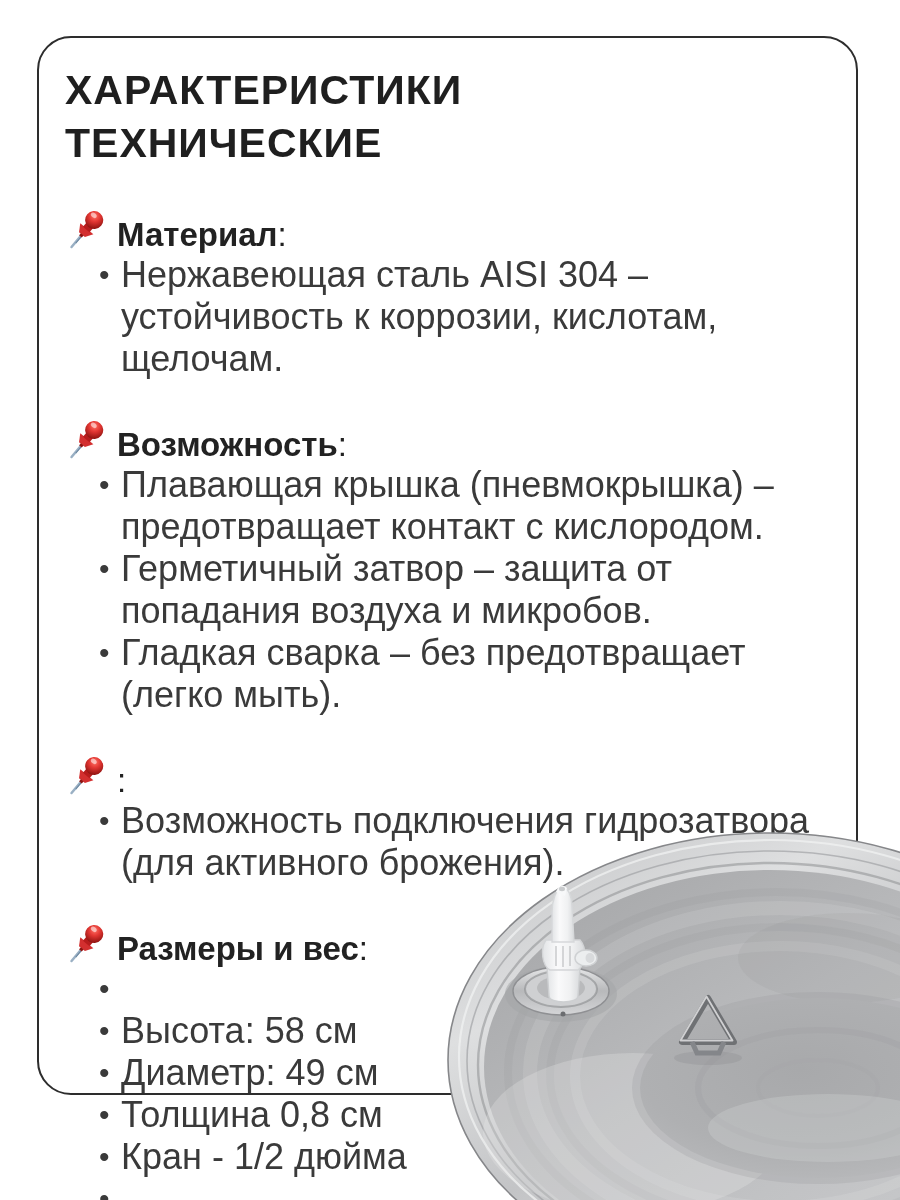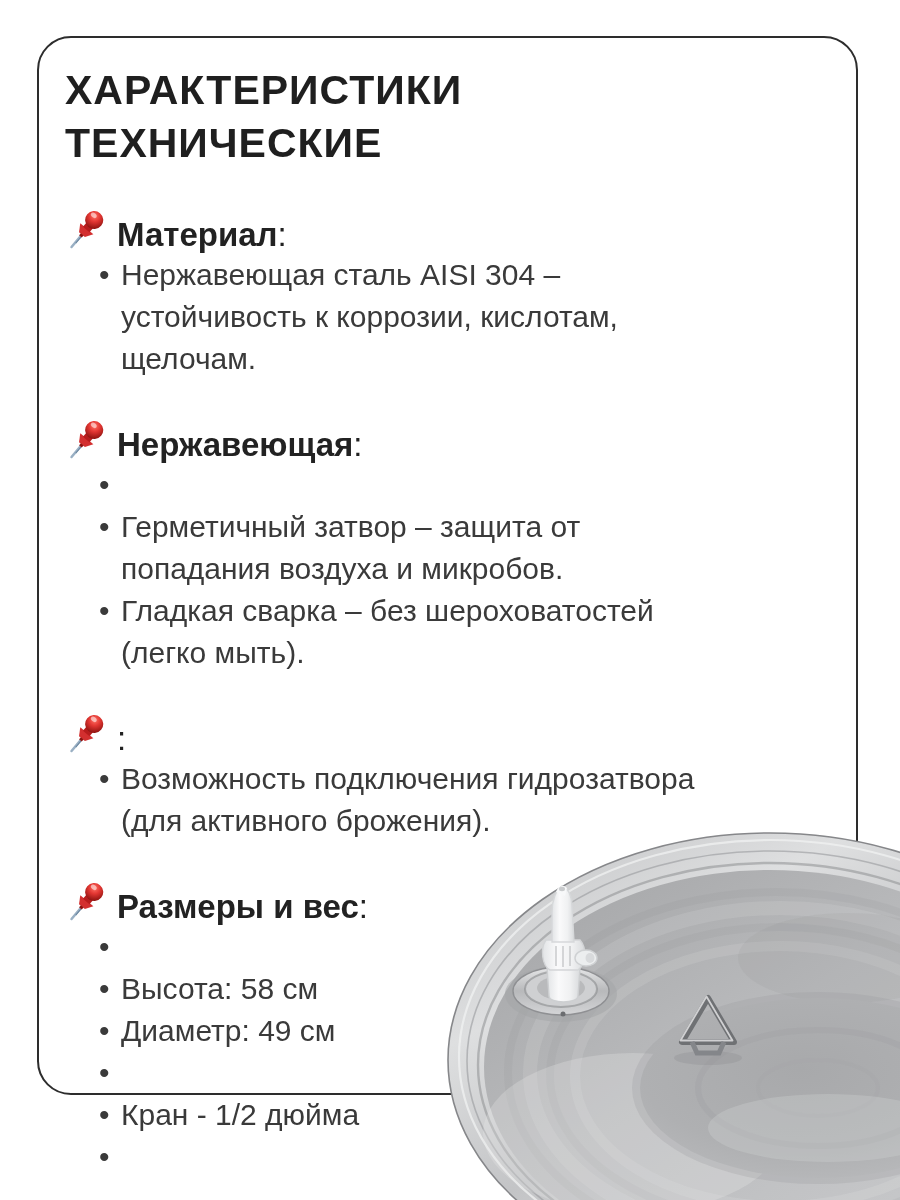"Нержавеющая сталь AISI 304 –" .txt { font-size: 30px -> 36px }
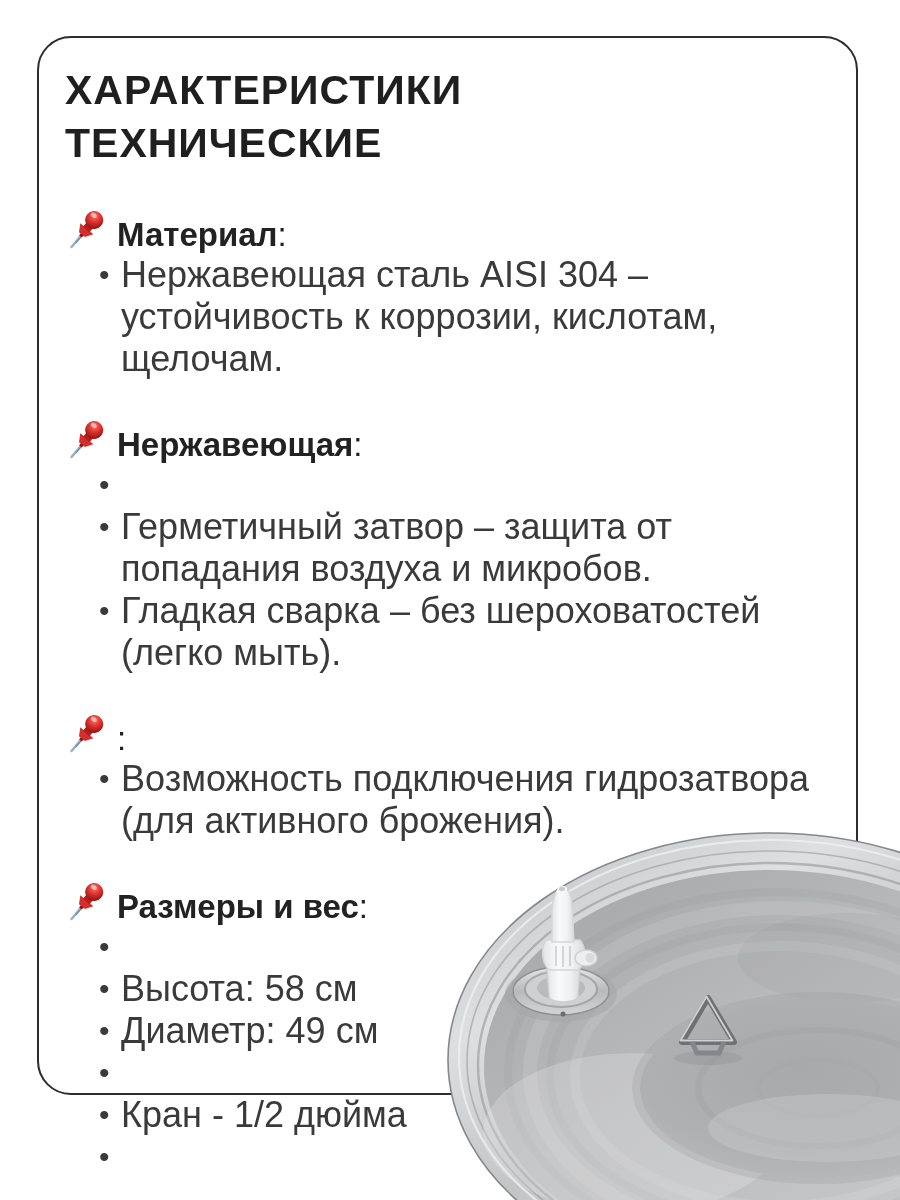"Нержавеющая" span.sec-title { text: Нержавеющая -> Возможность }
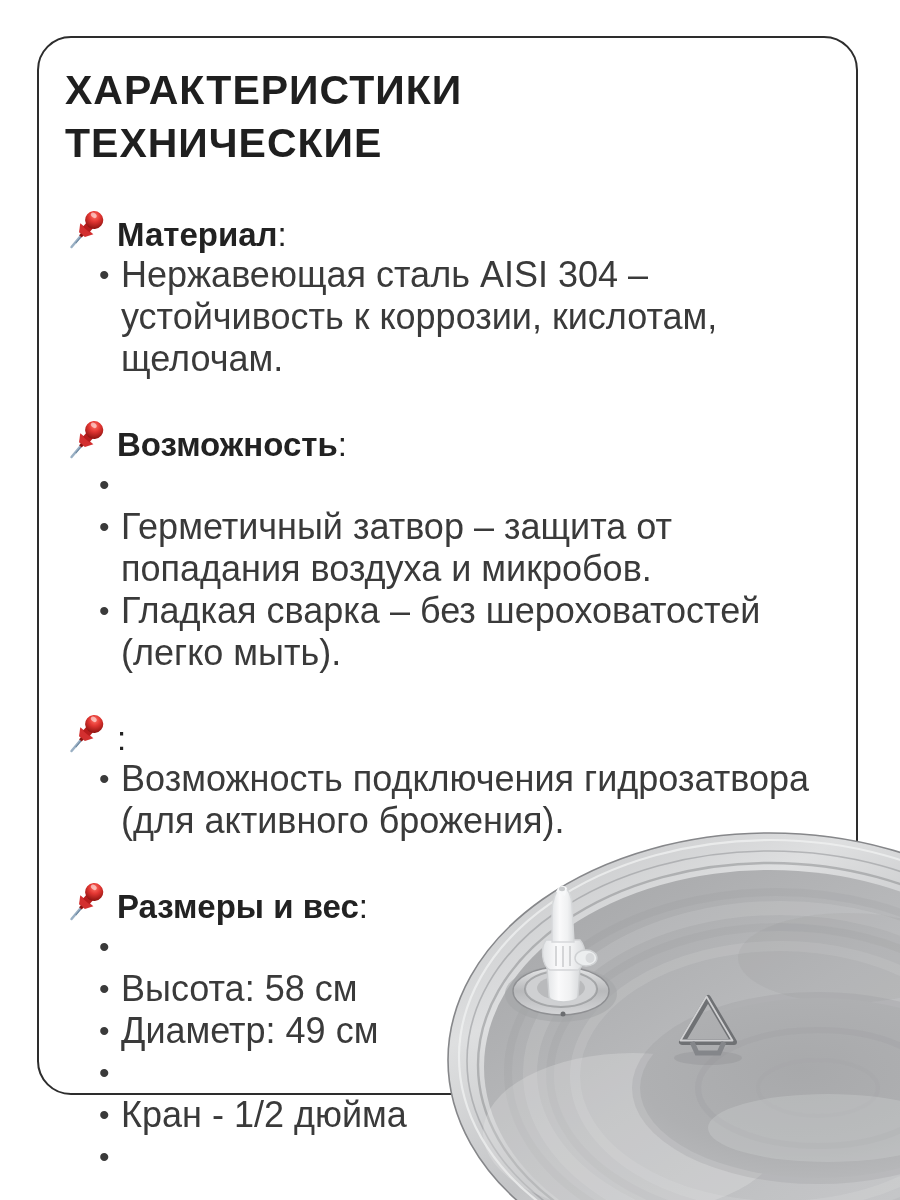"Плавающая крышка (пневмокрышка) –" span.txt { html: none -> <span>Плавающая крышка (пневмокрышка) – предотвращает контакт с кислородом.</span> }
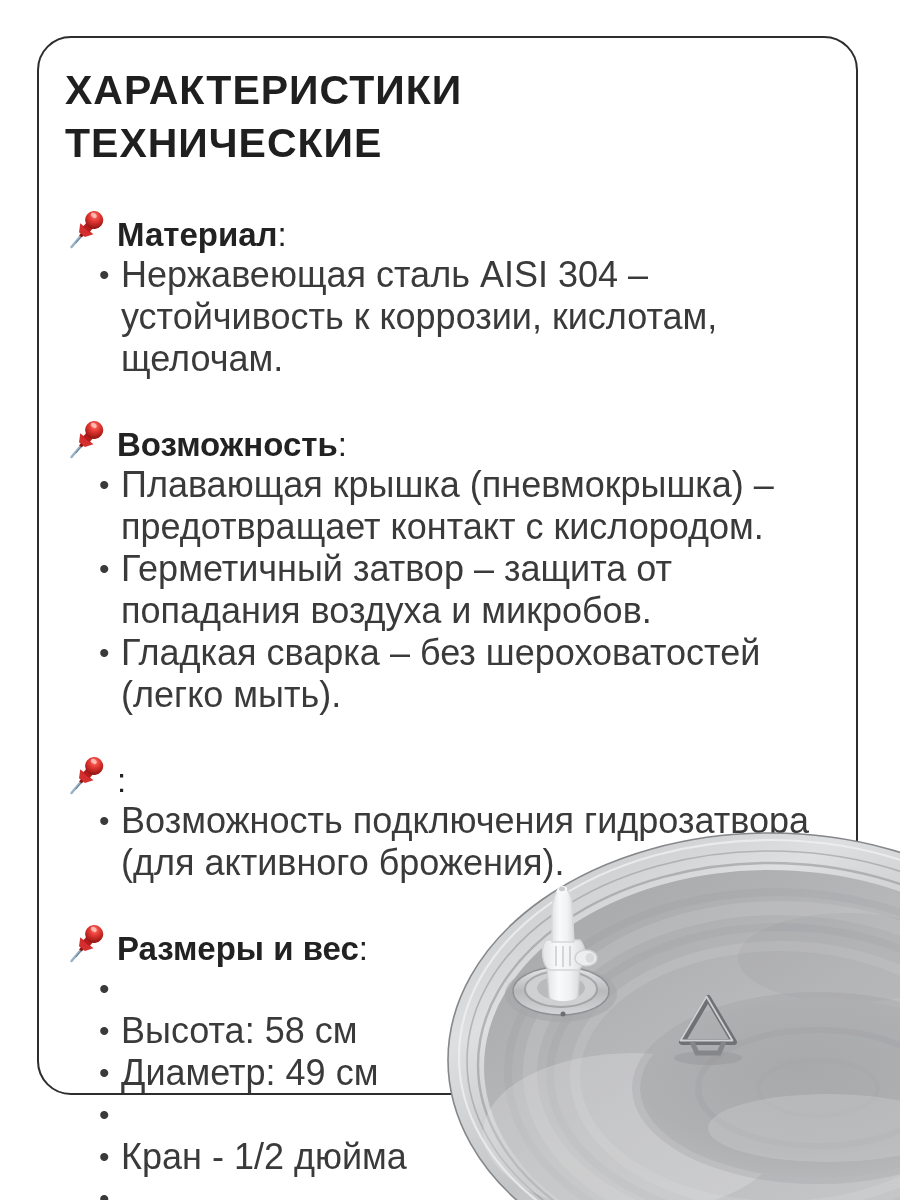"Гладкая сварка – без шероховатостей" span.txt { text: шероховатостей -> предотвращает }
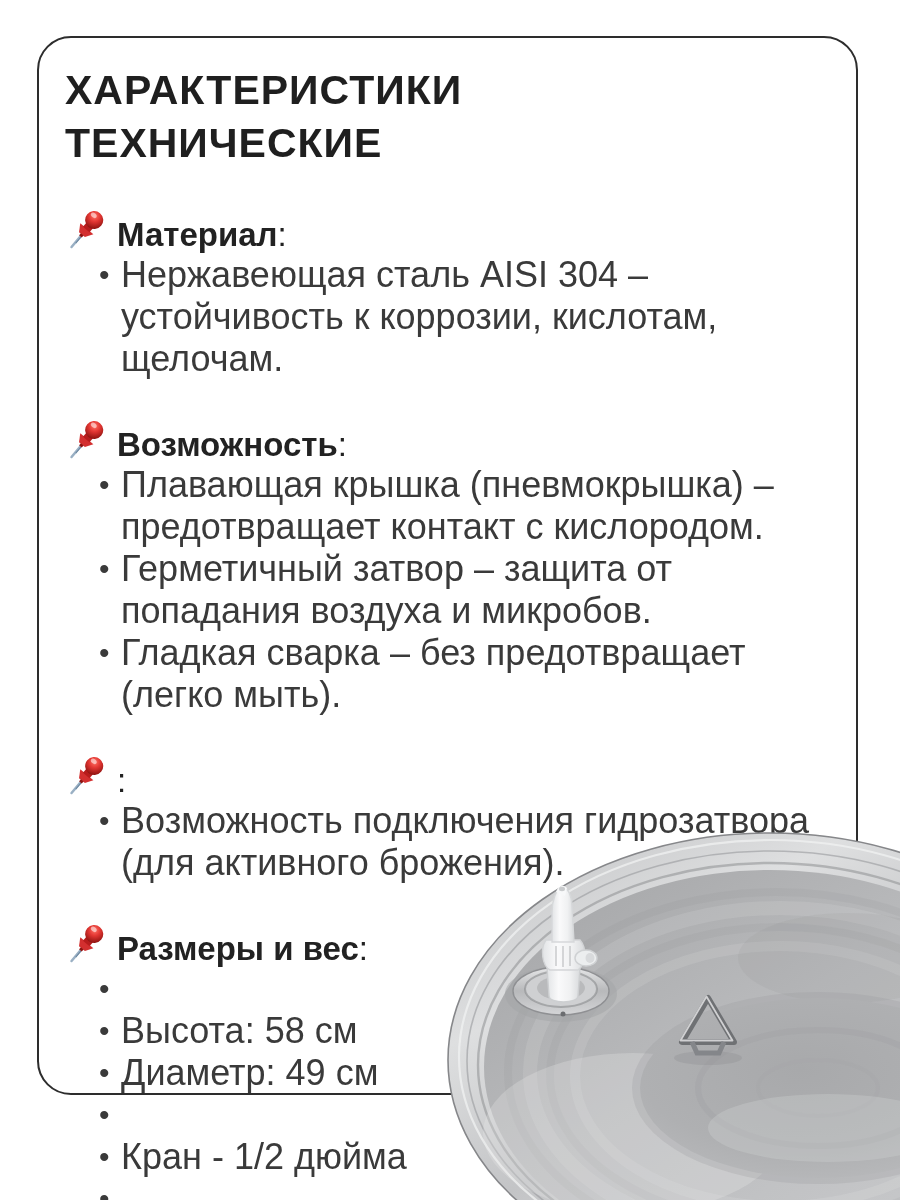"Толщина 0,8 см" span.txt { html: none -> <span>Толщина 0,8 см</span> }
